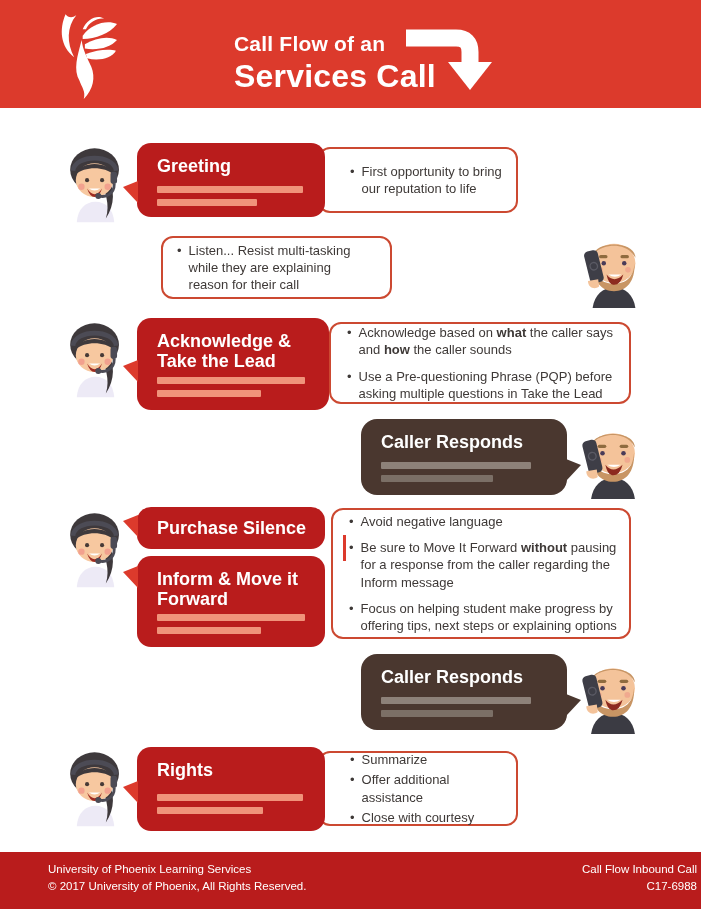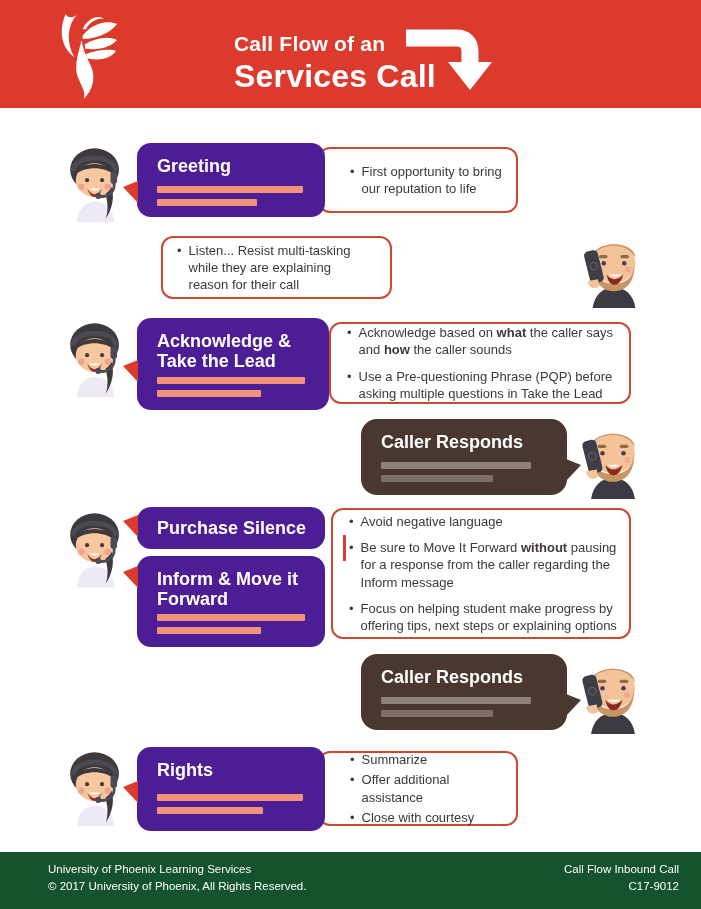"Greeting" .bubble { background: #4c1d95 -> #b91c1c }
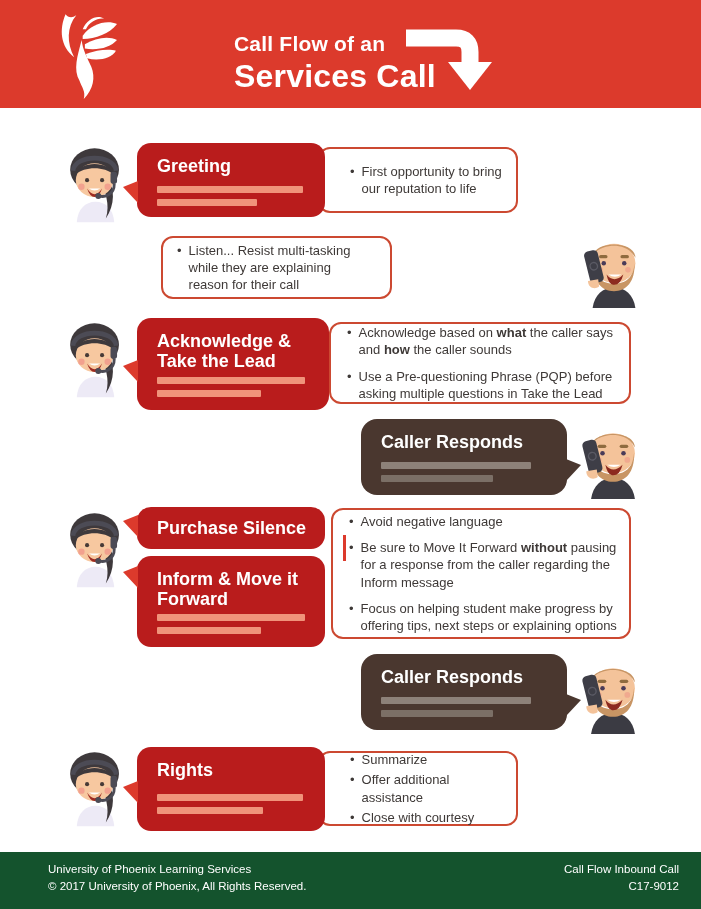"University of Phoenix Learning Services" .footer { background: #14532d -> #b91c1c; padding: 9px 22px 0 48px -> 9px 4px 0 48px }
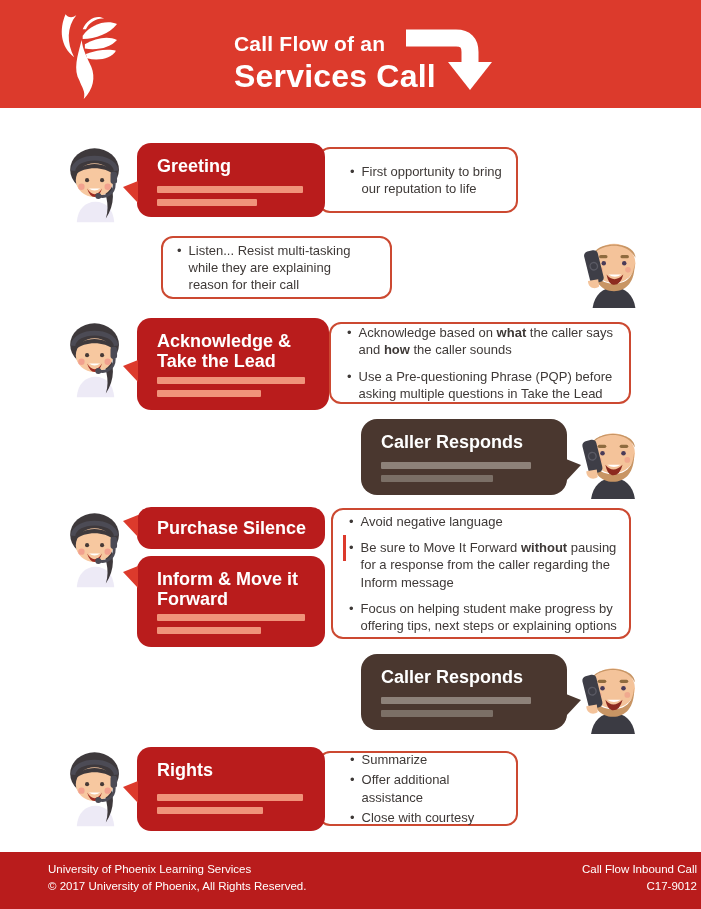"C17-9012" div { text: C17-9012 -> C17-6988 }
